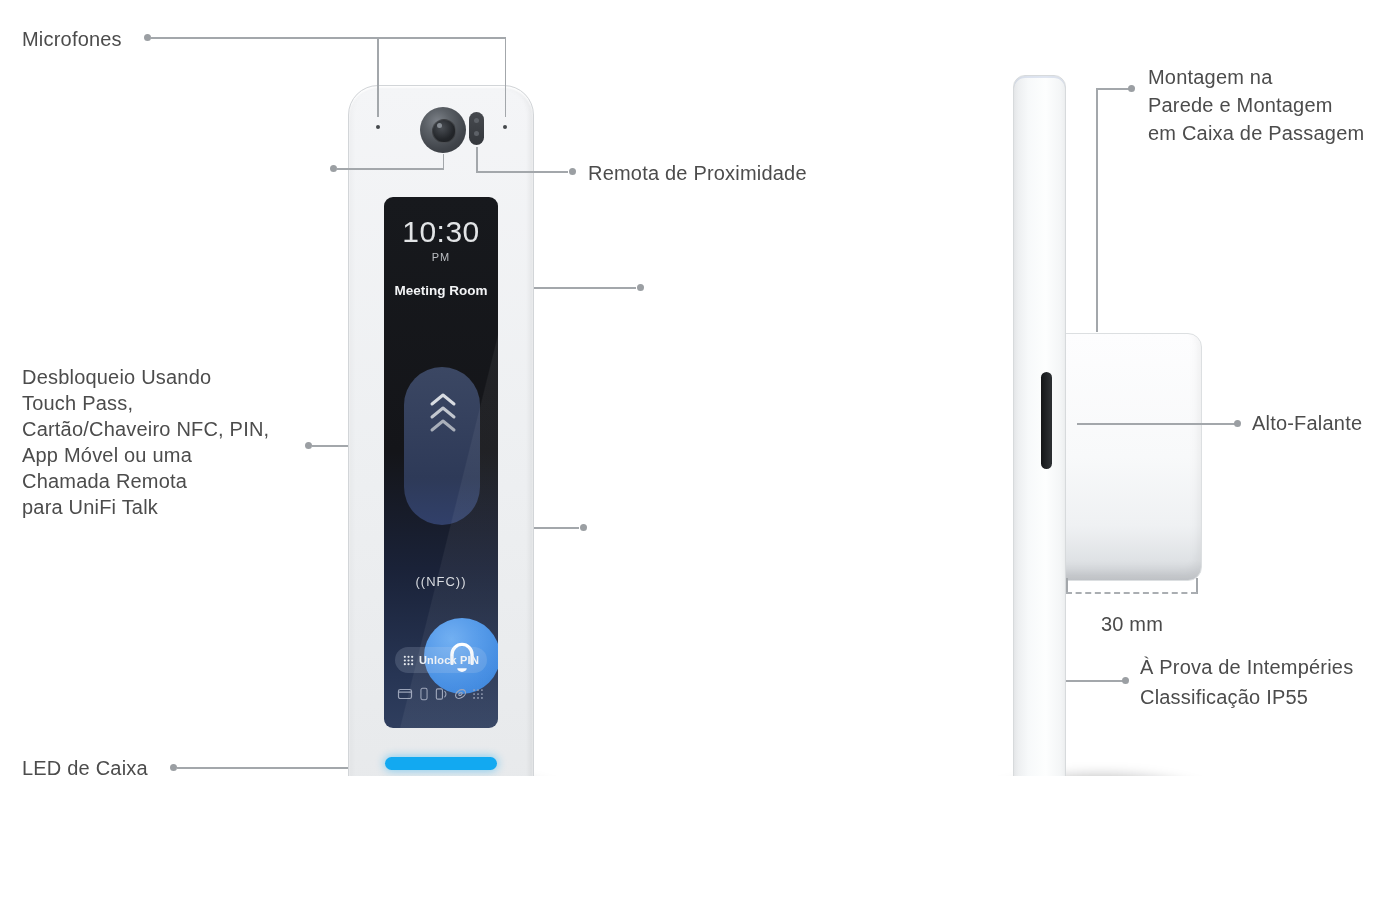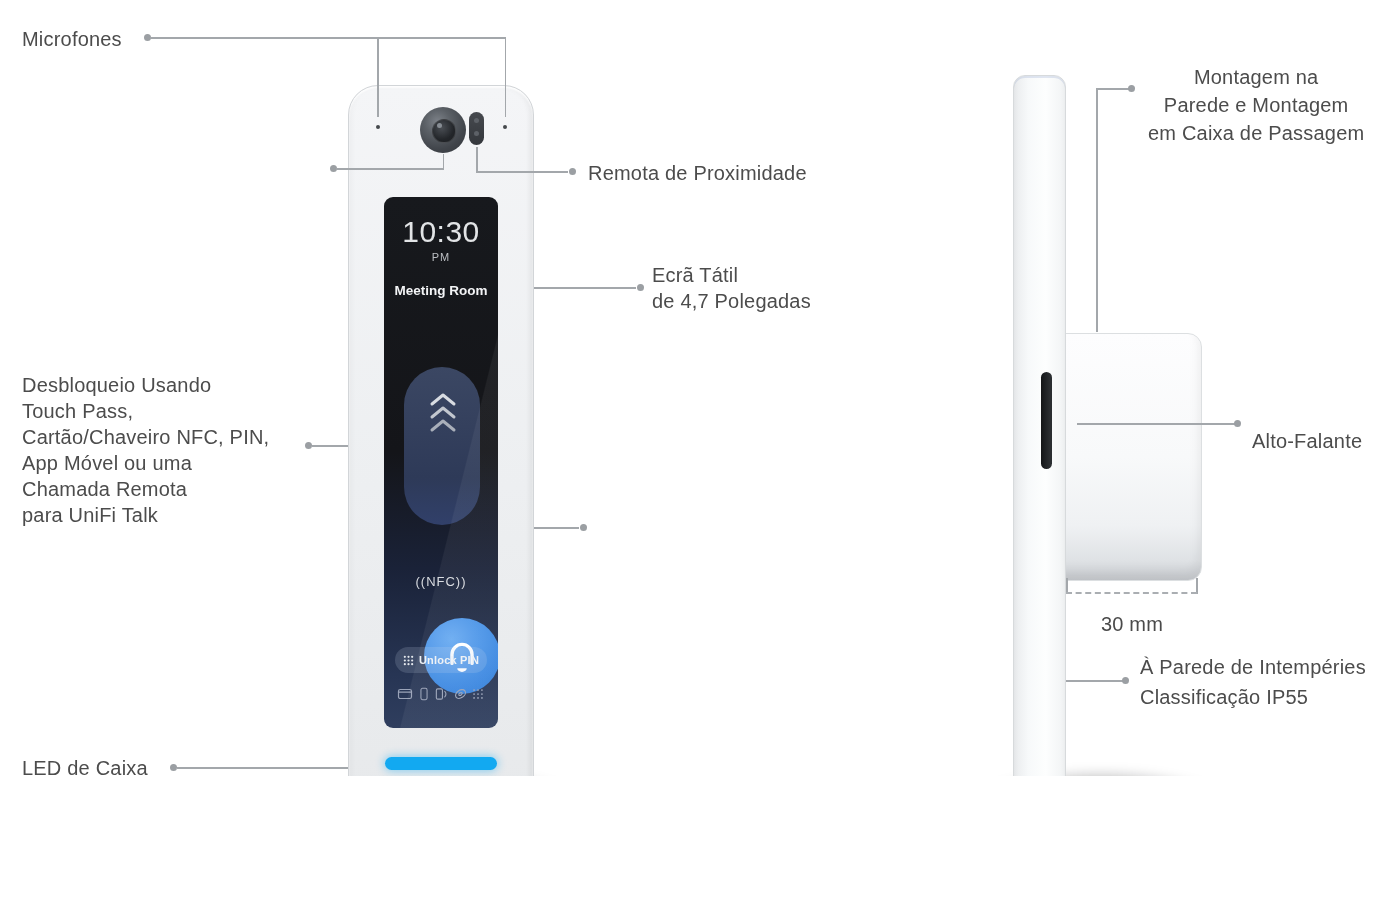"Montagem na" .lh28 { text-align: center -> none }
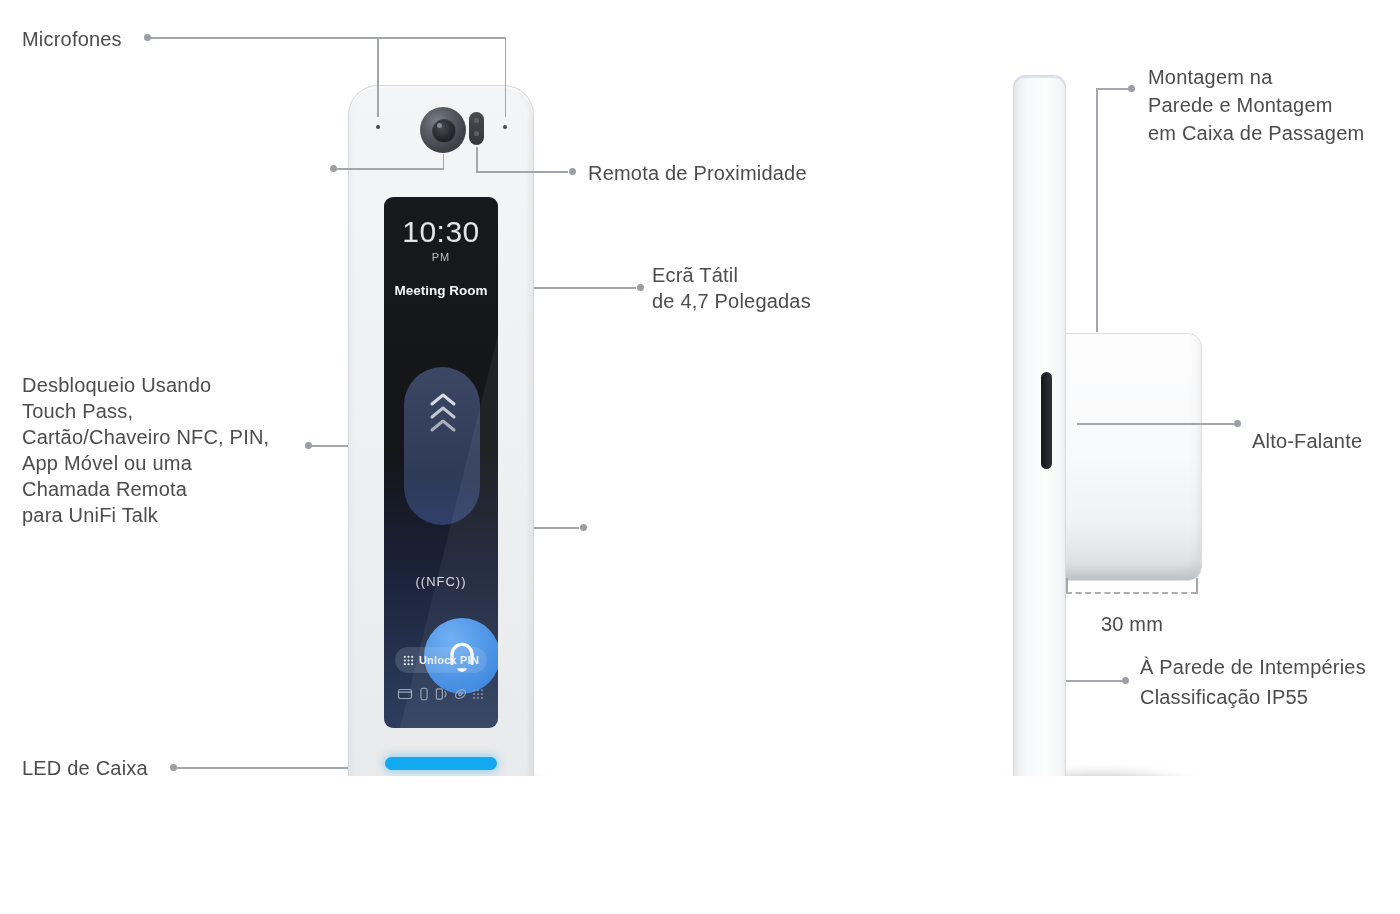"Ecrã Tátil" div.label { html: <div>Ecrã Tátil de 4,7 Polegadas</div> -> none }
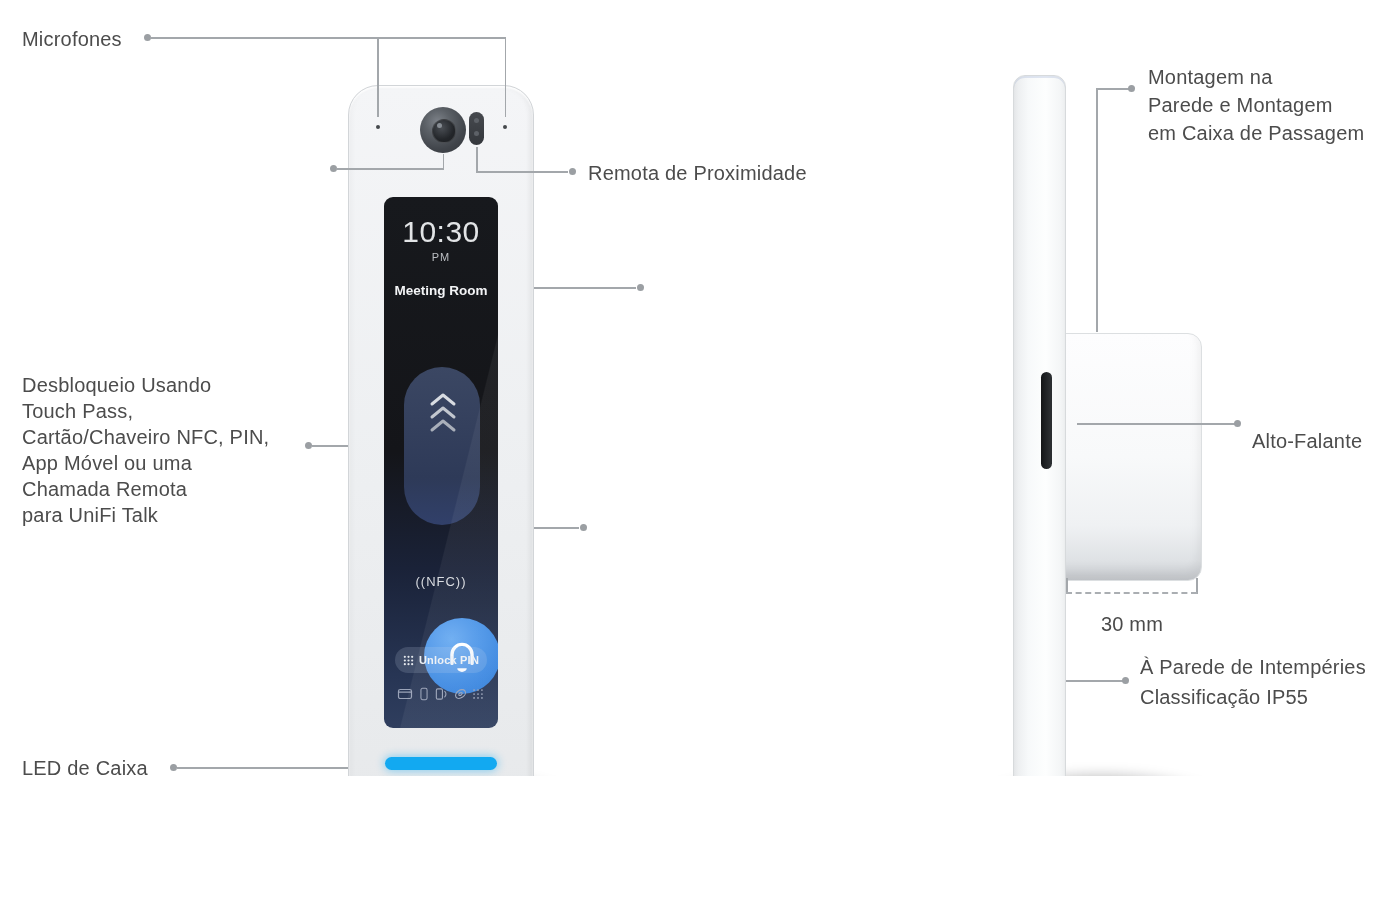"Desbloqueio Usando" div.label { top: 372px -> 364px }
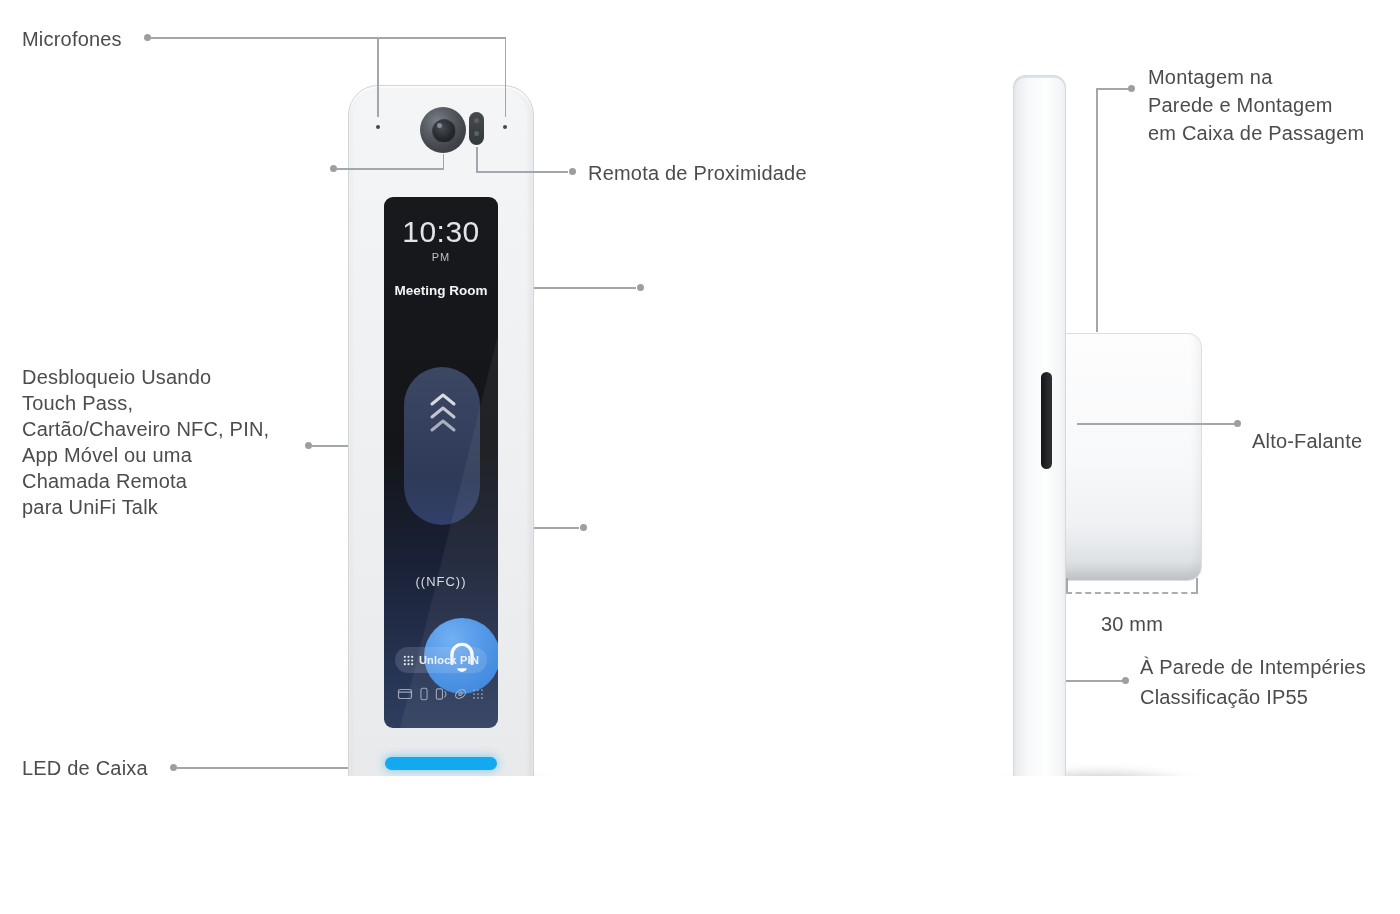"Alto-Falante" div.label { top: 428px -> 410px }
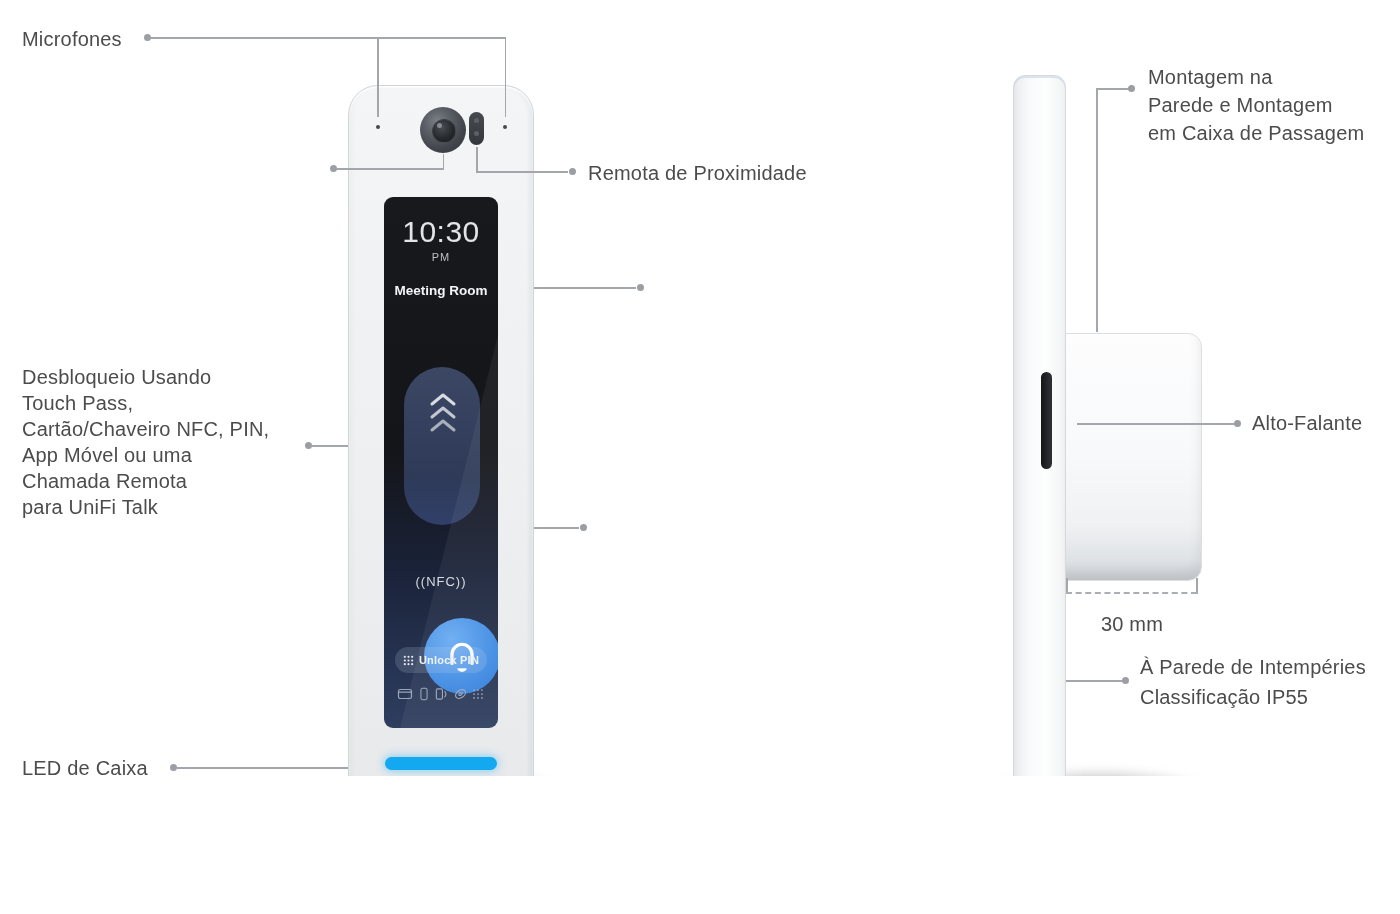"À Parede de Intempéries" div.label { text: Parede -> Prova }
